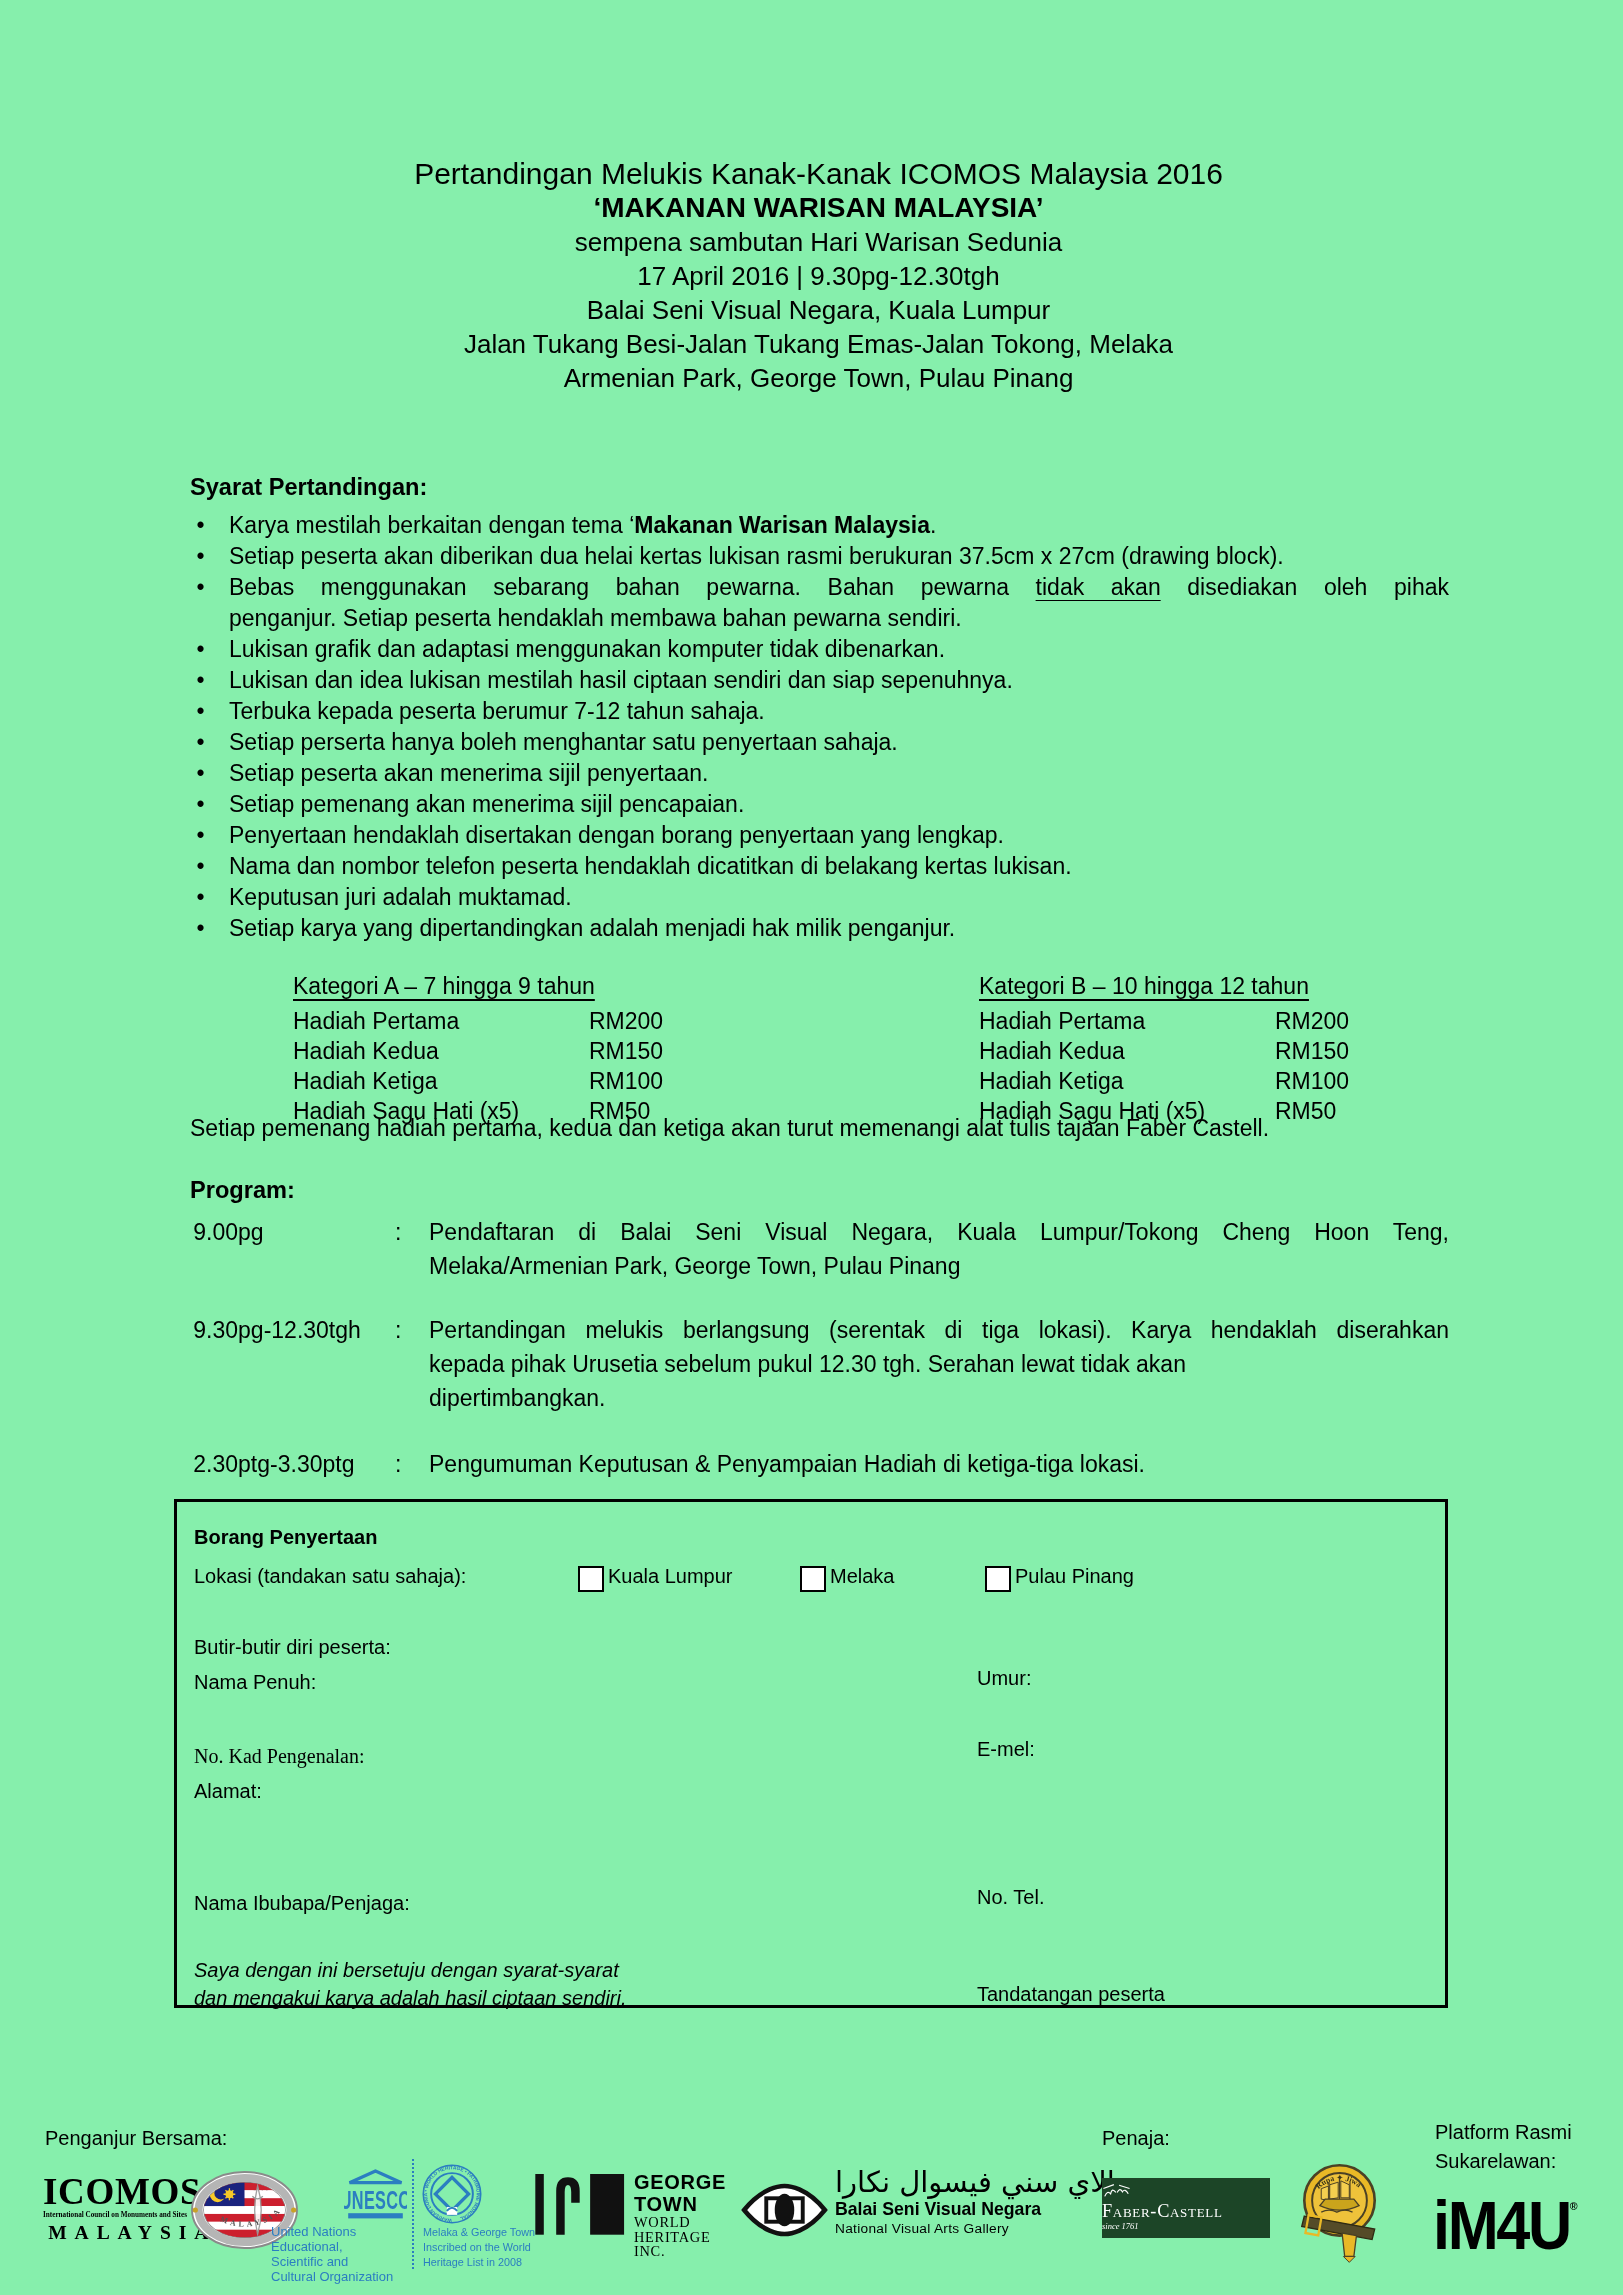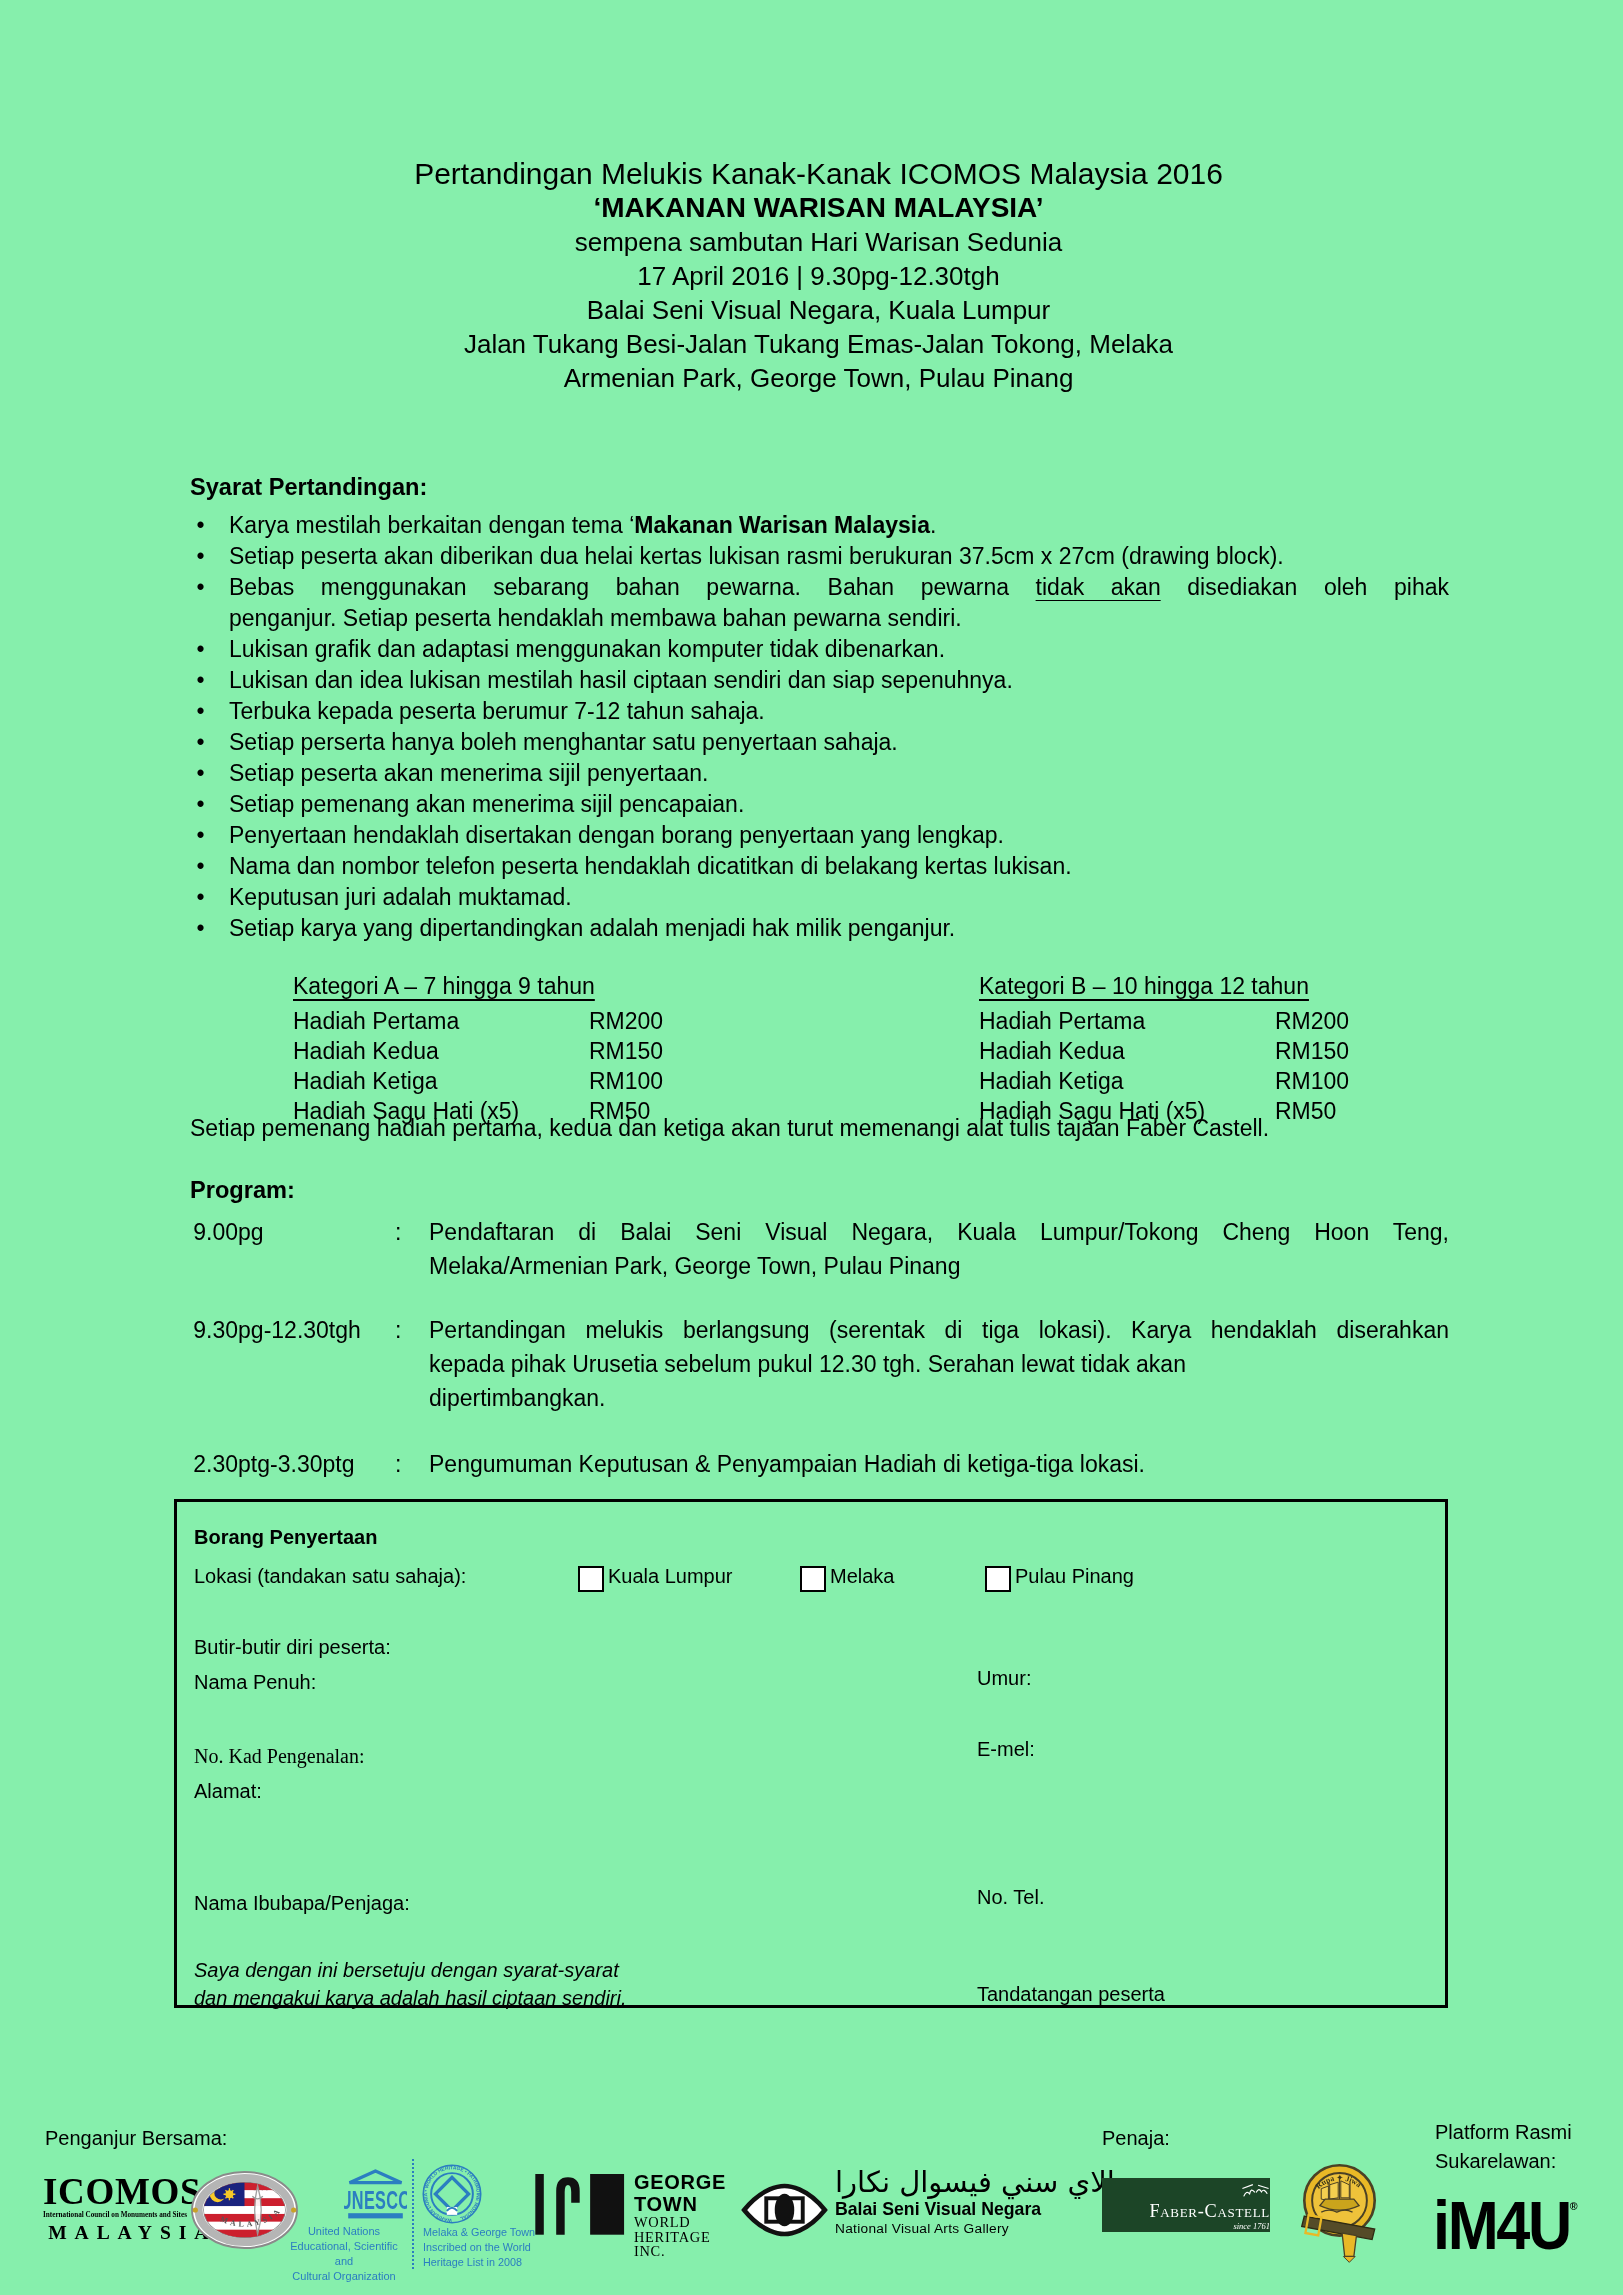"Faber-Castell" #faber { height: 54px -> 60px; text-align: right -> left }
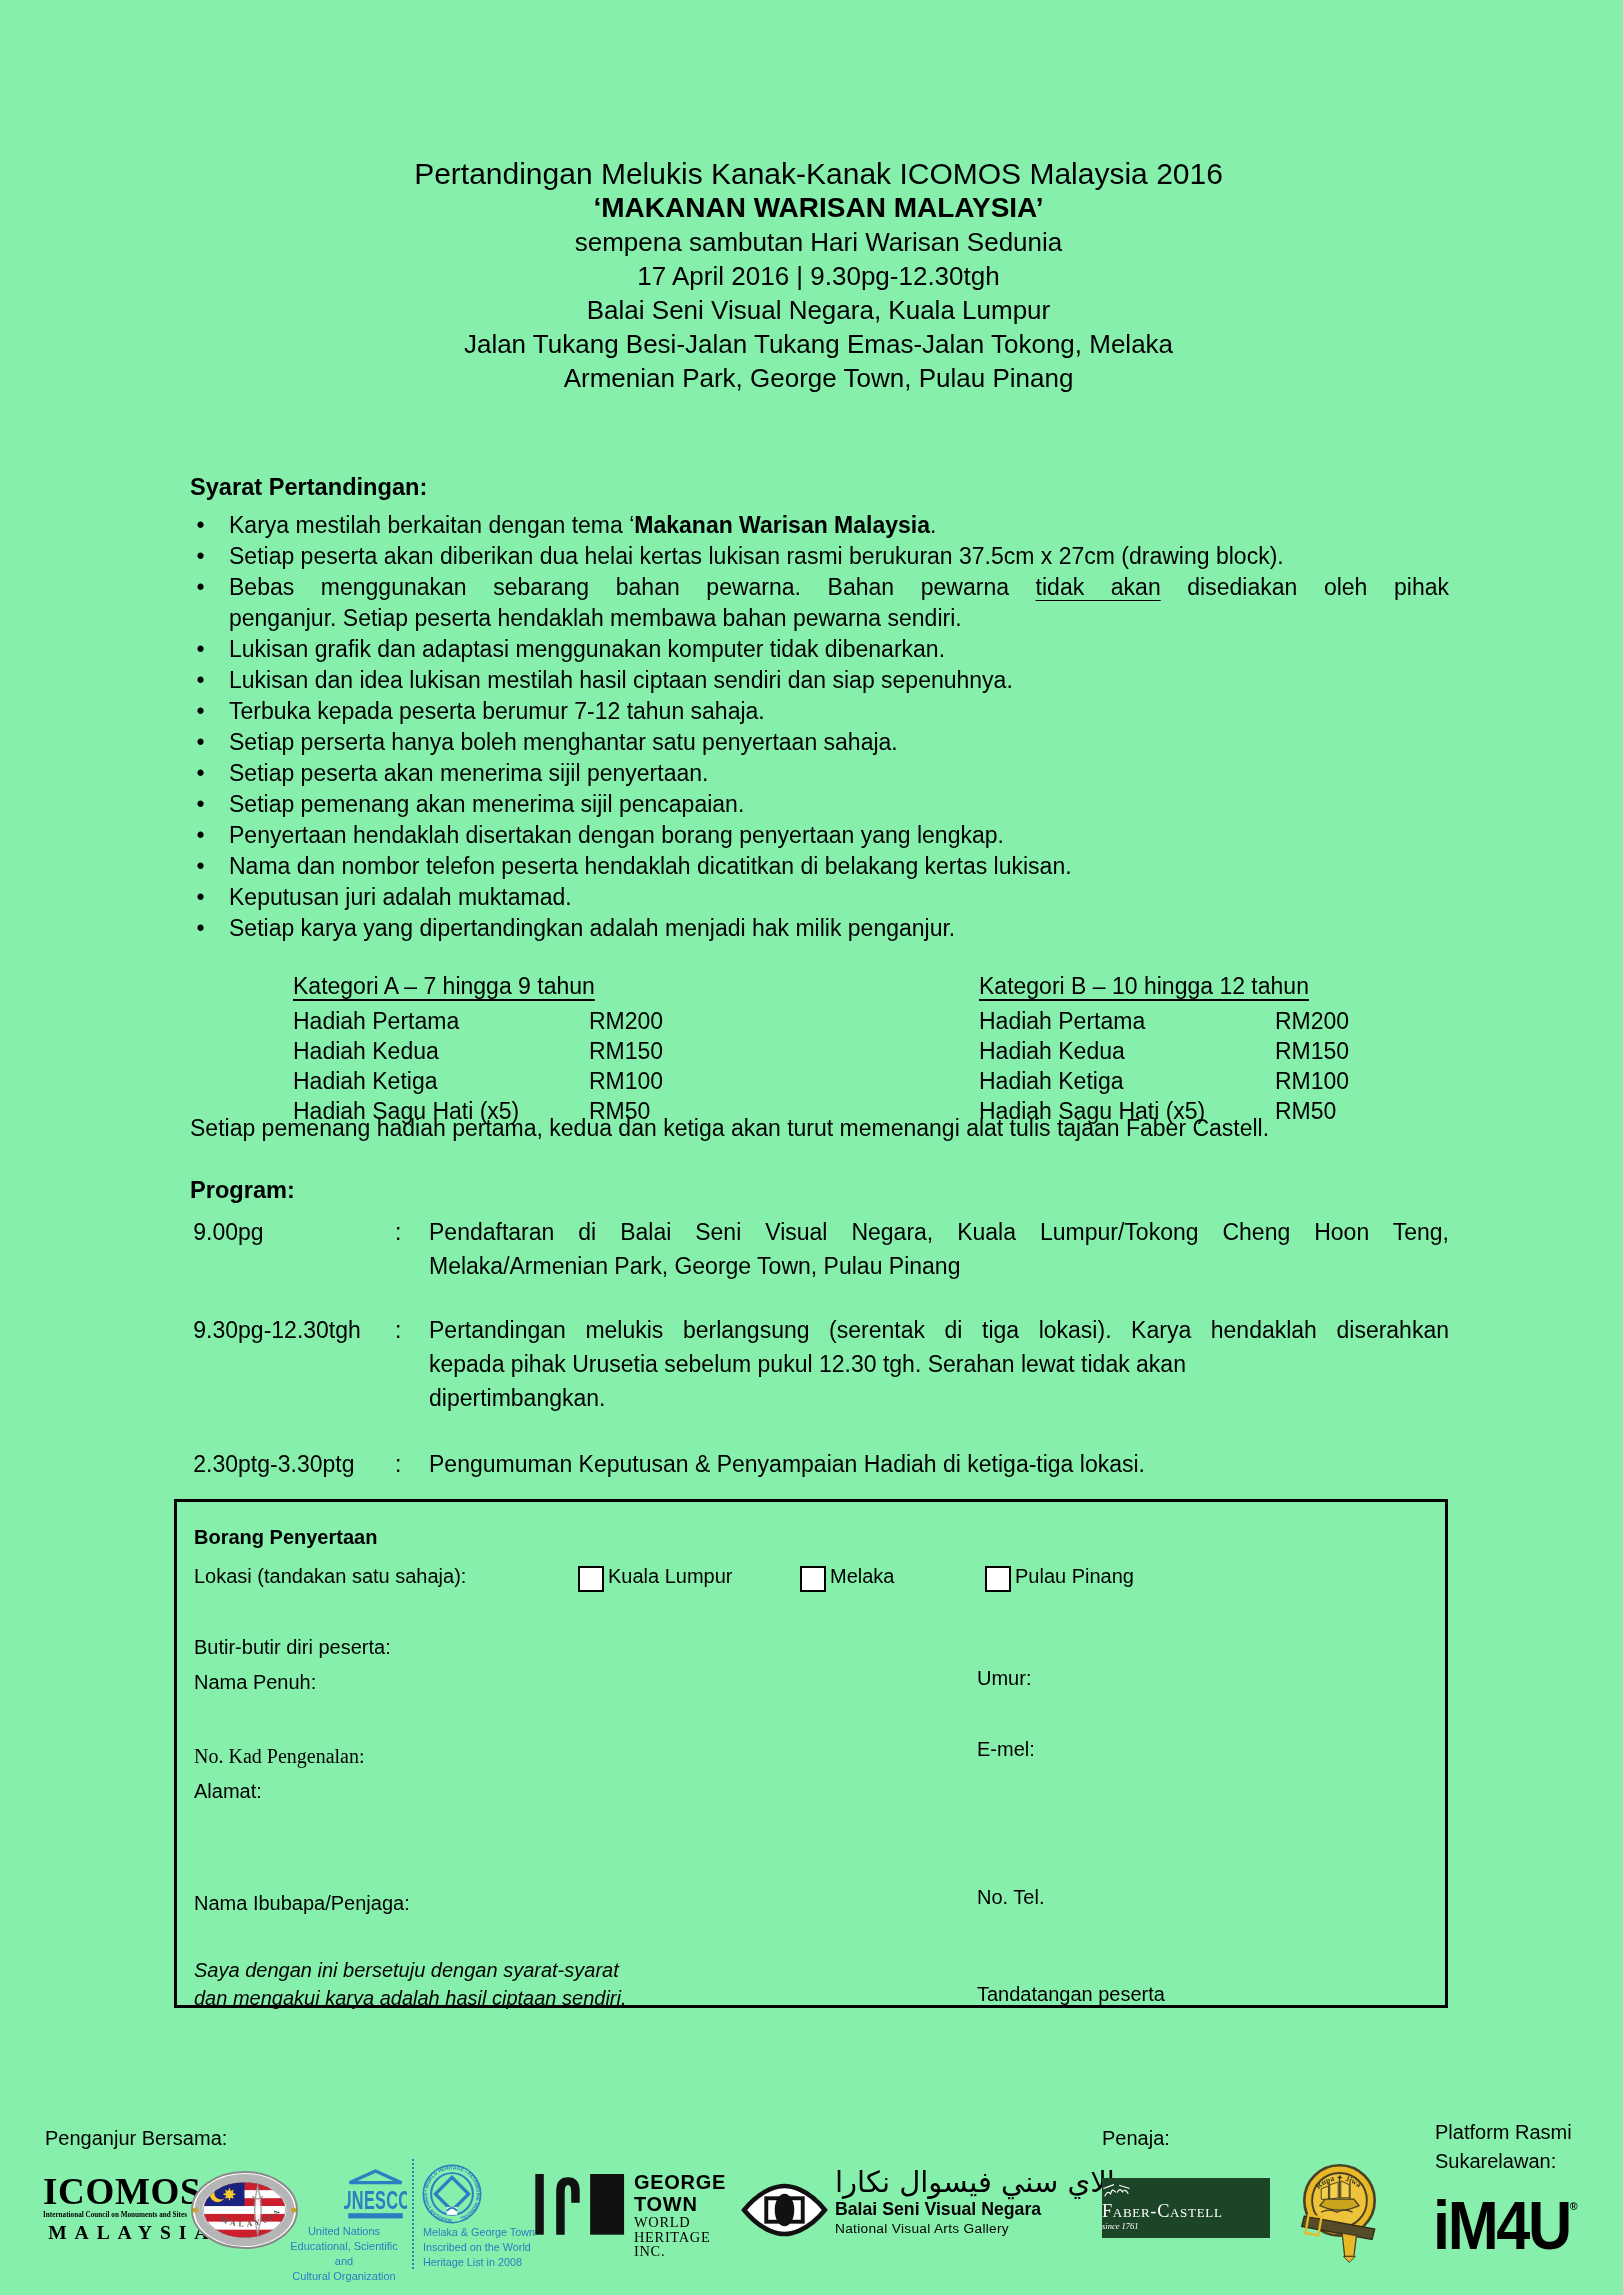"United Nations" #unesco-caption { font-size: 11px -> 13px; left: 281px -> 271px; text-align: center -> left }
